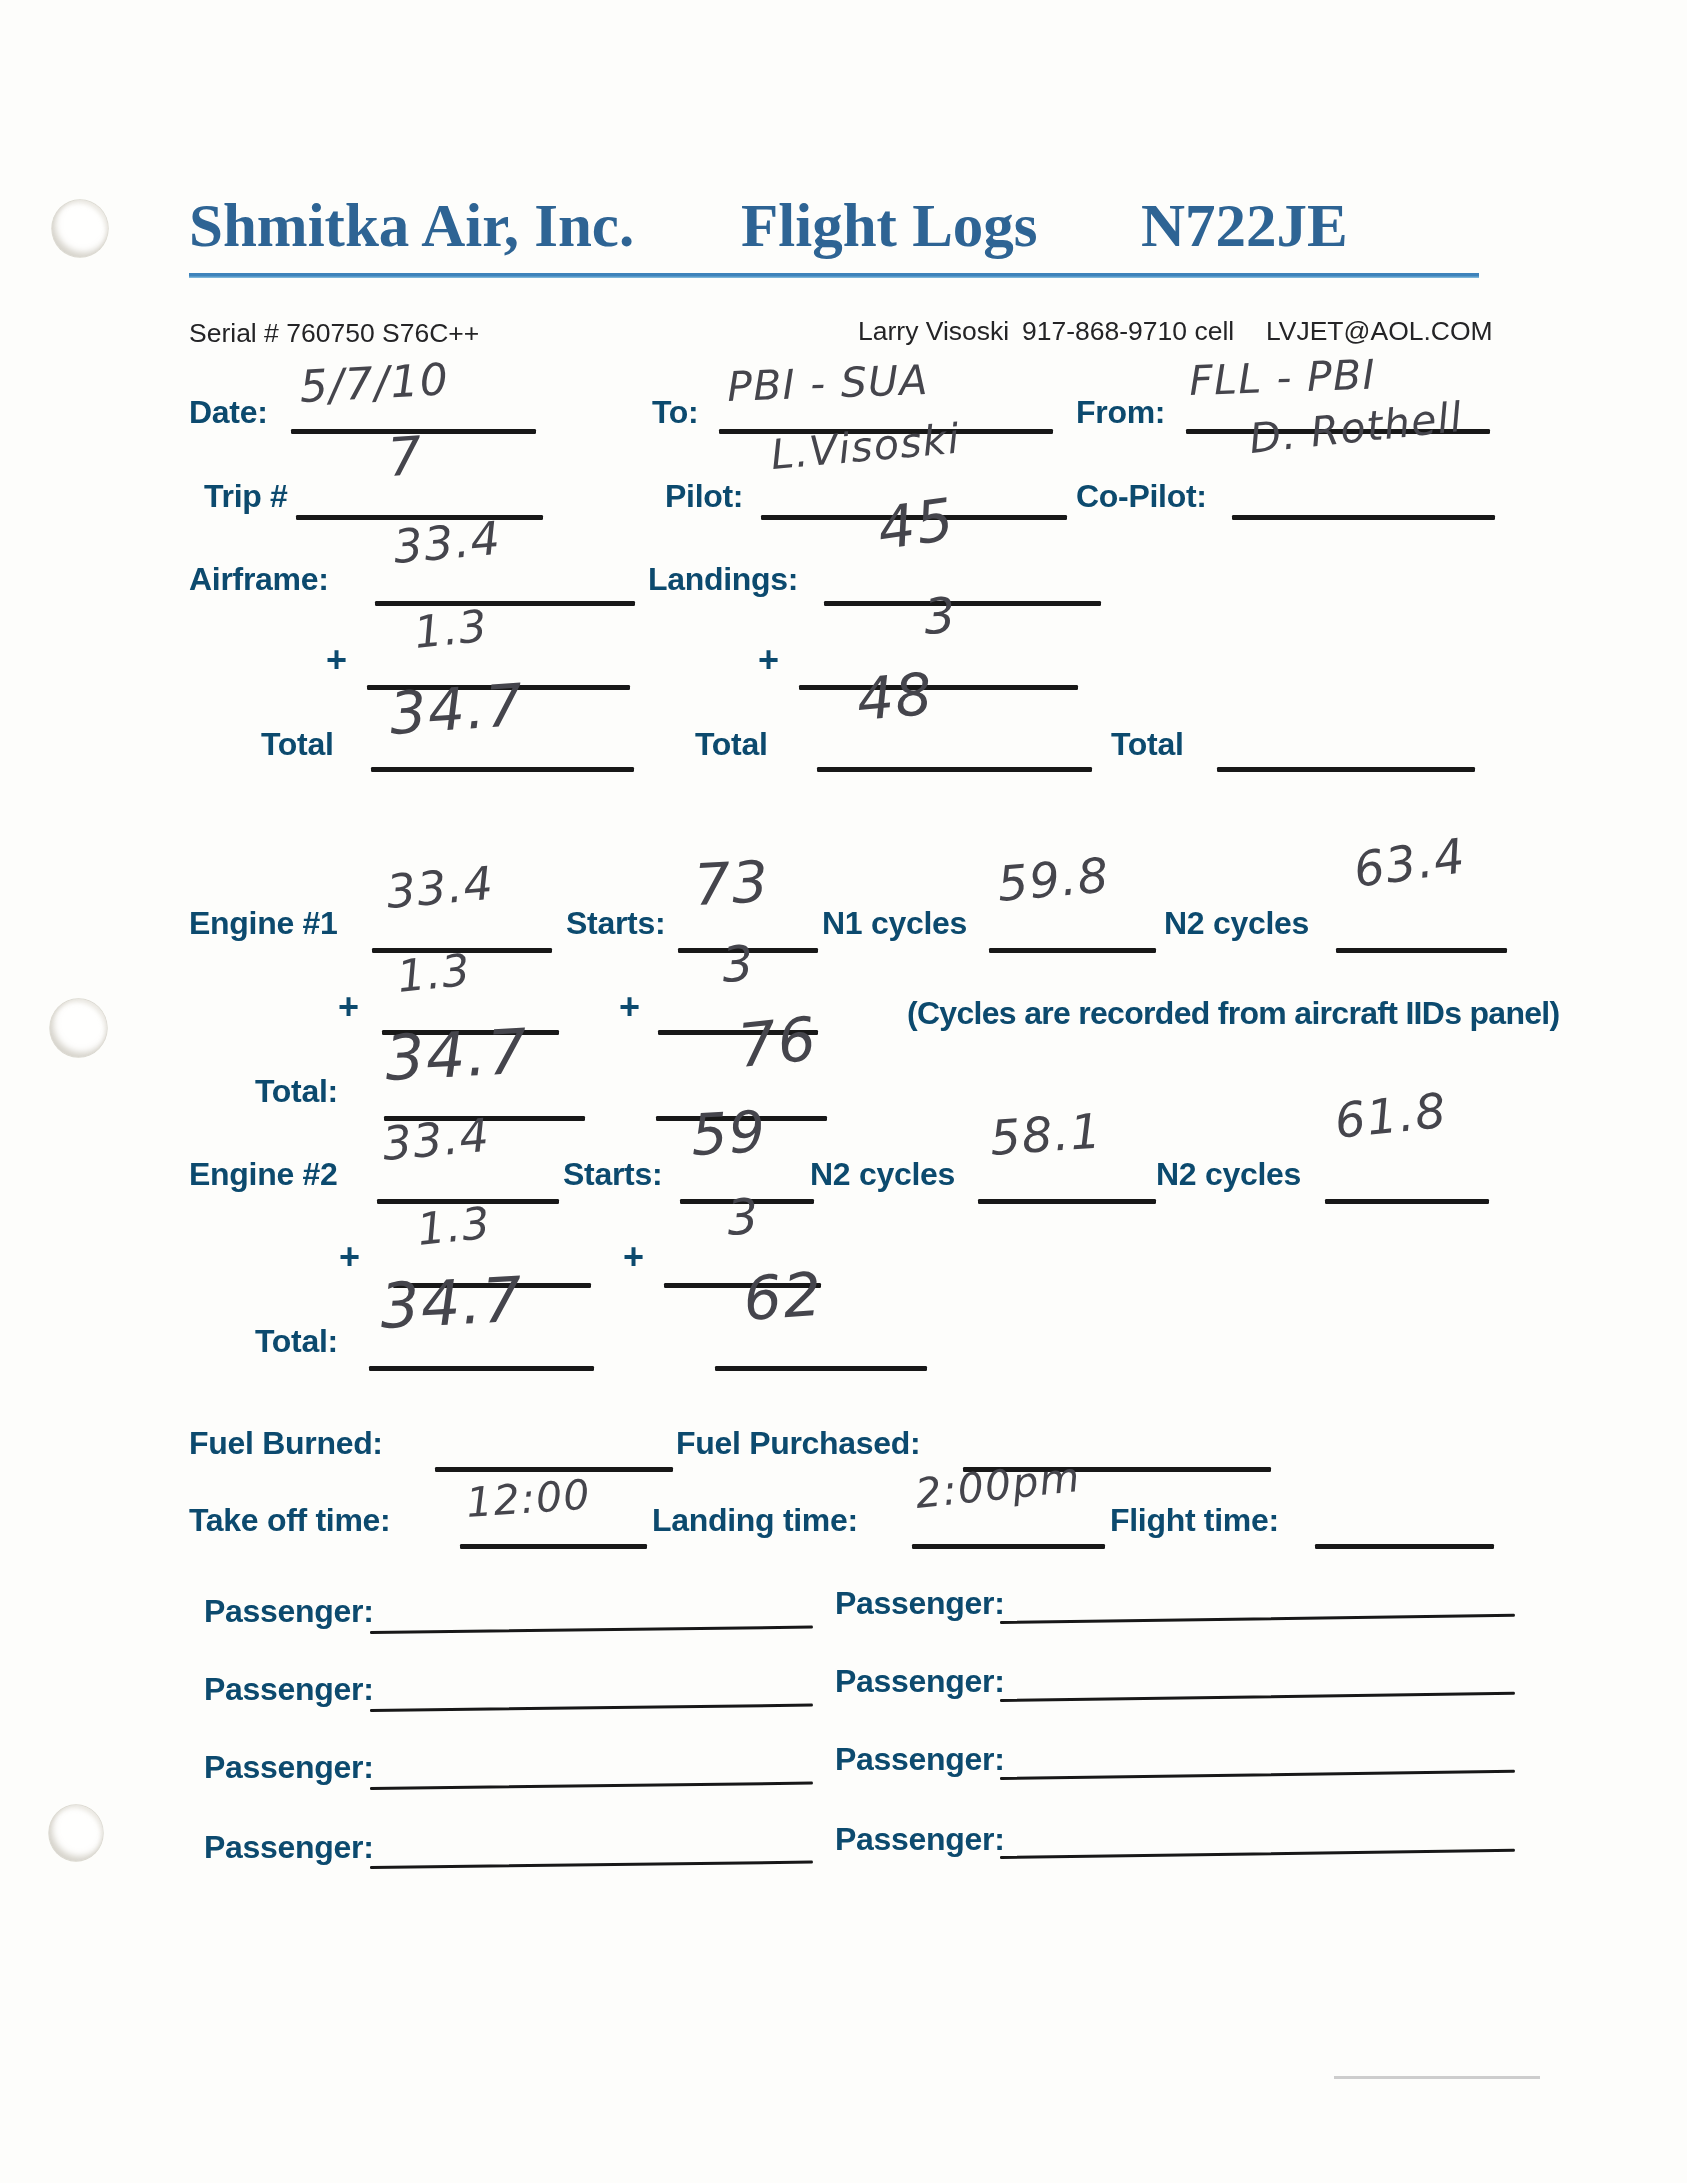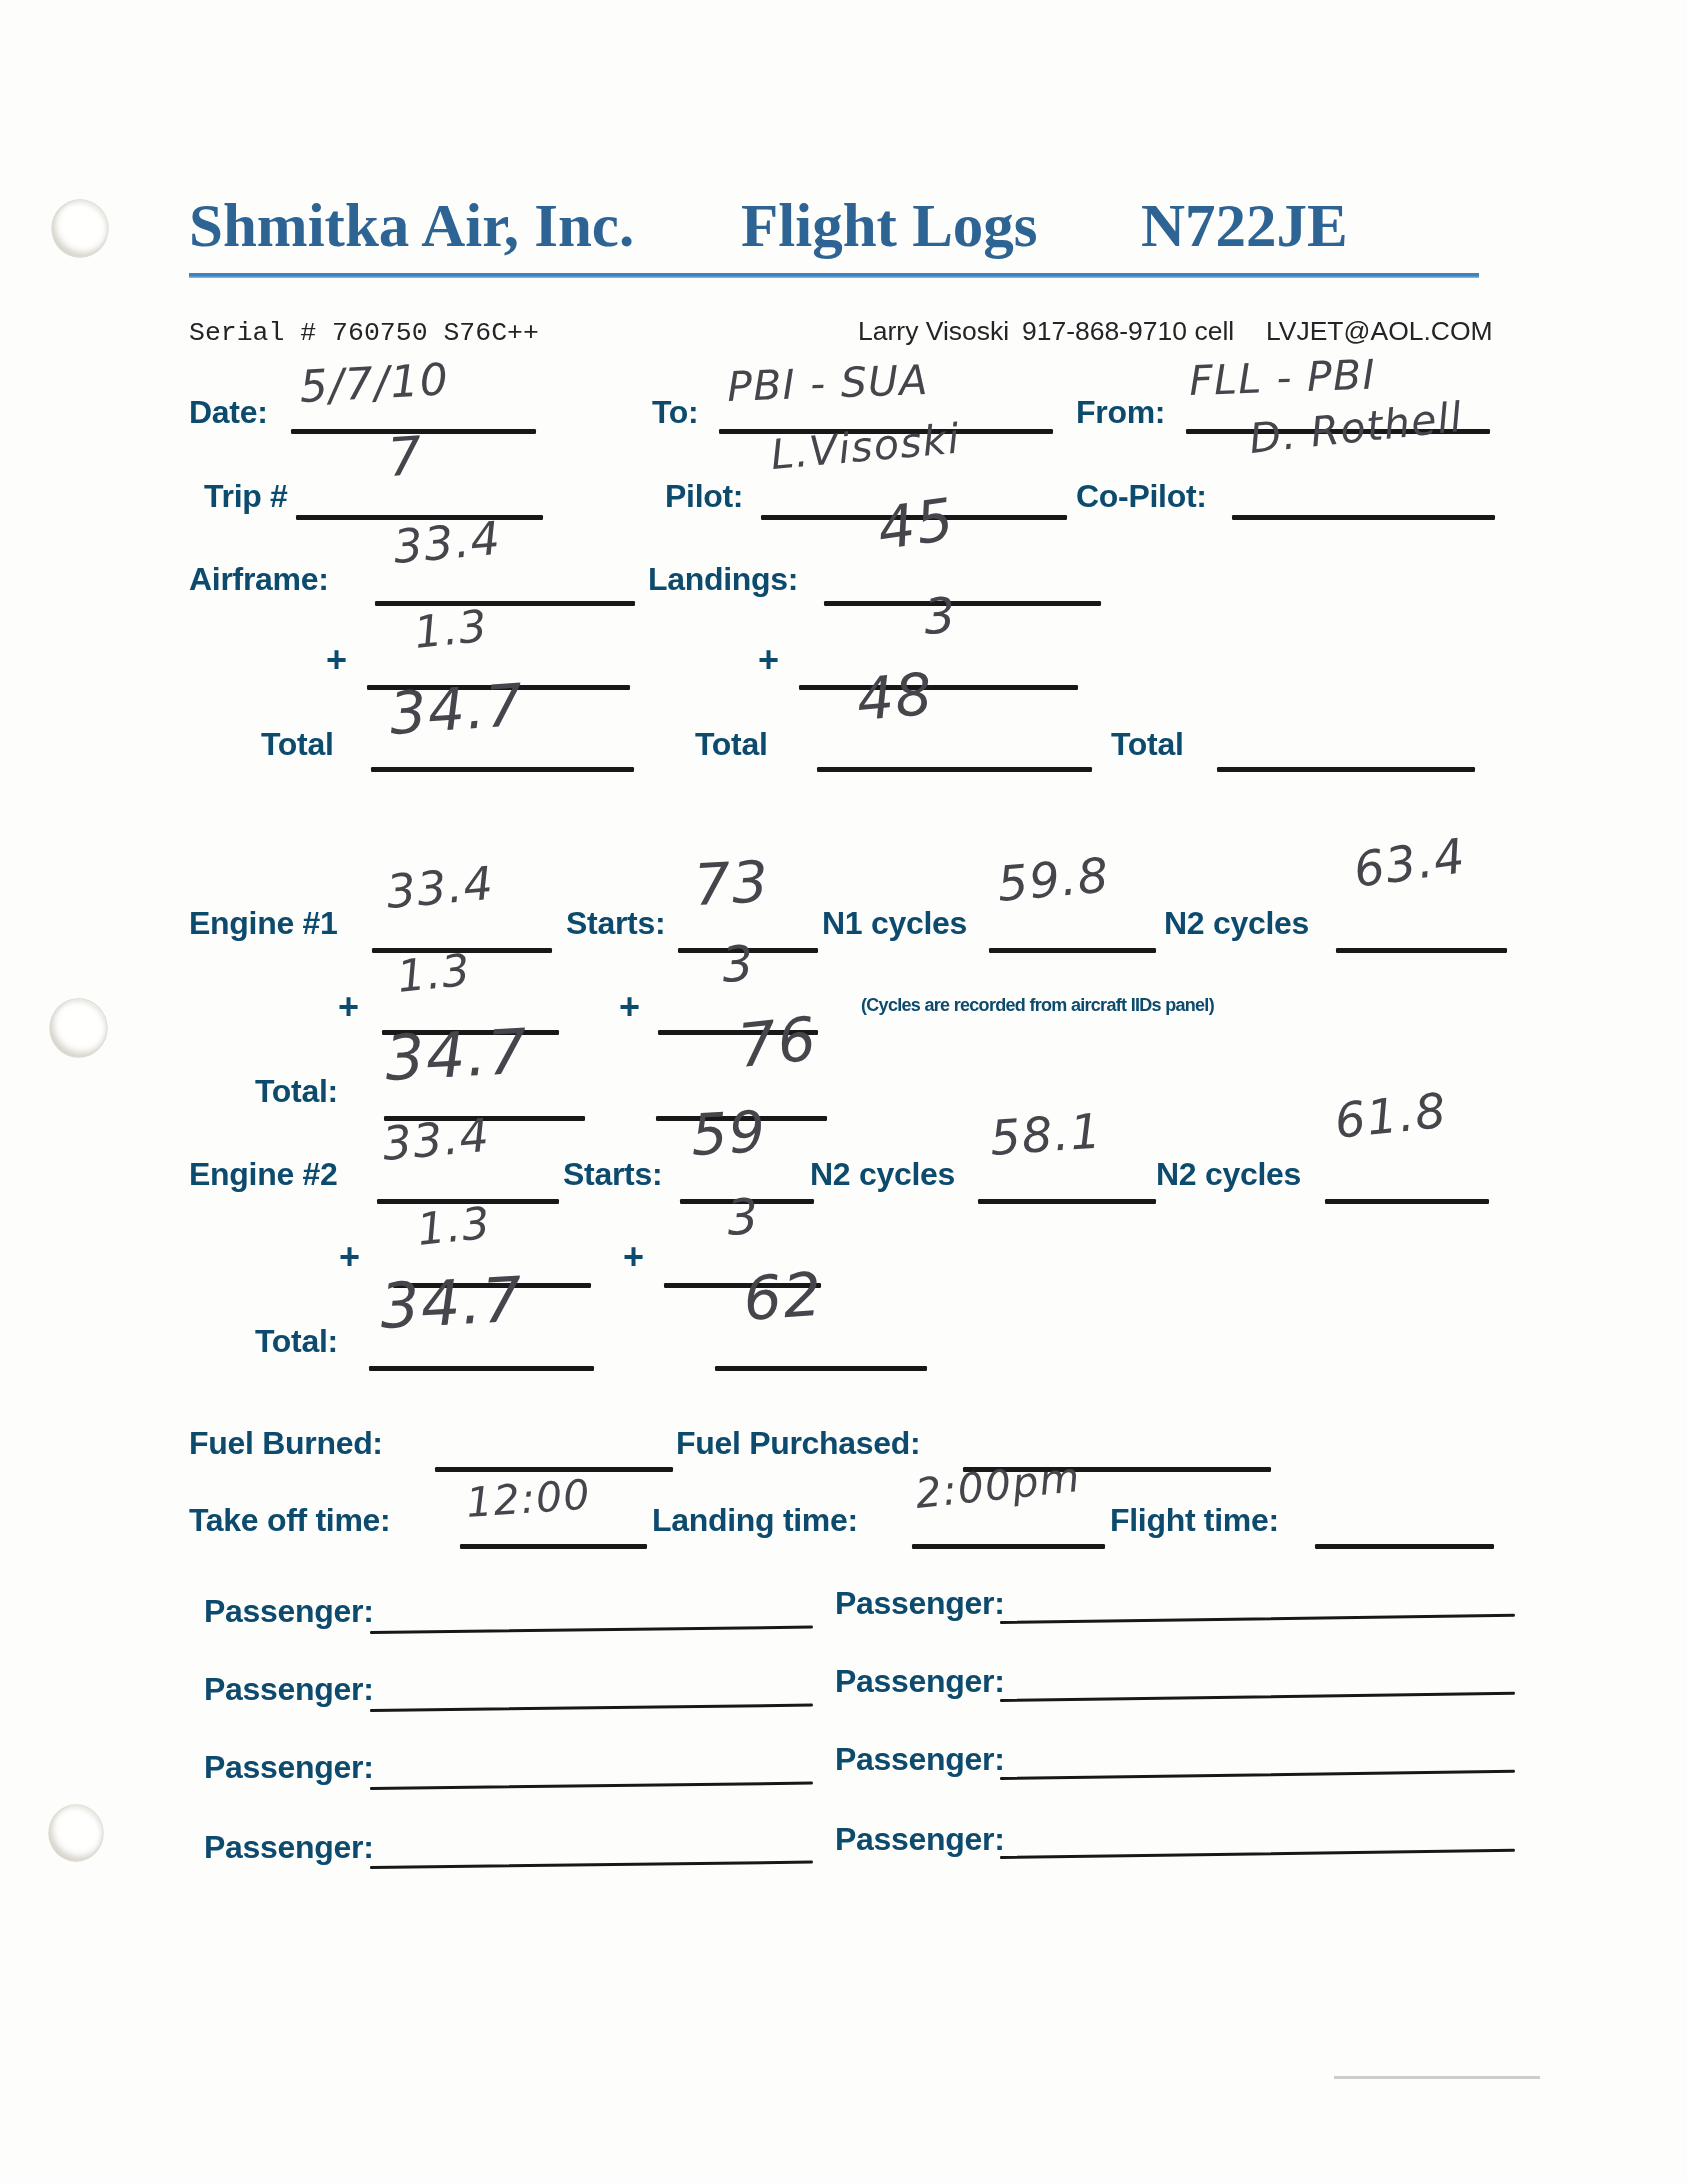"Serial # 760750 S76C++" div.lbl { font-family: Liberation Mono, monospace -> none }
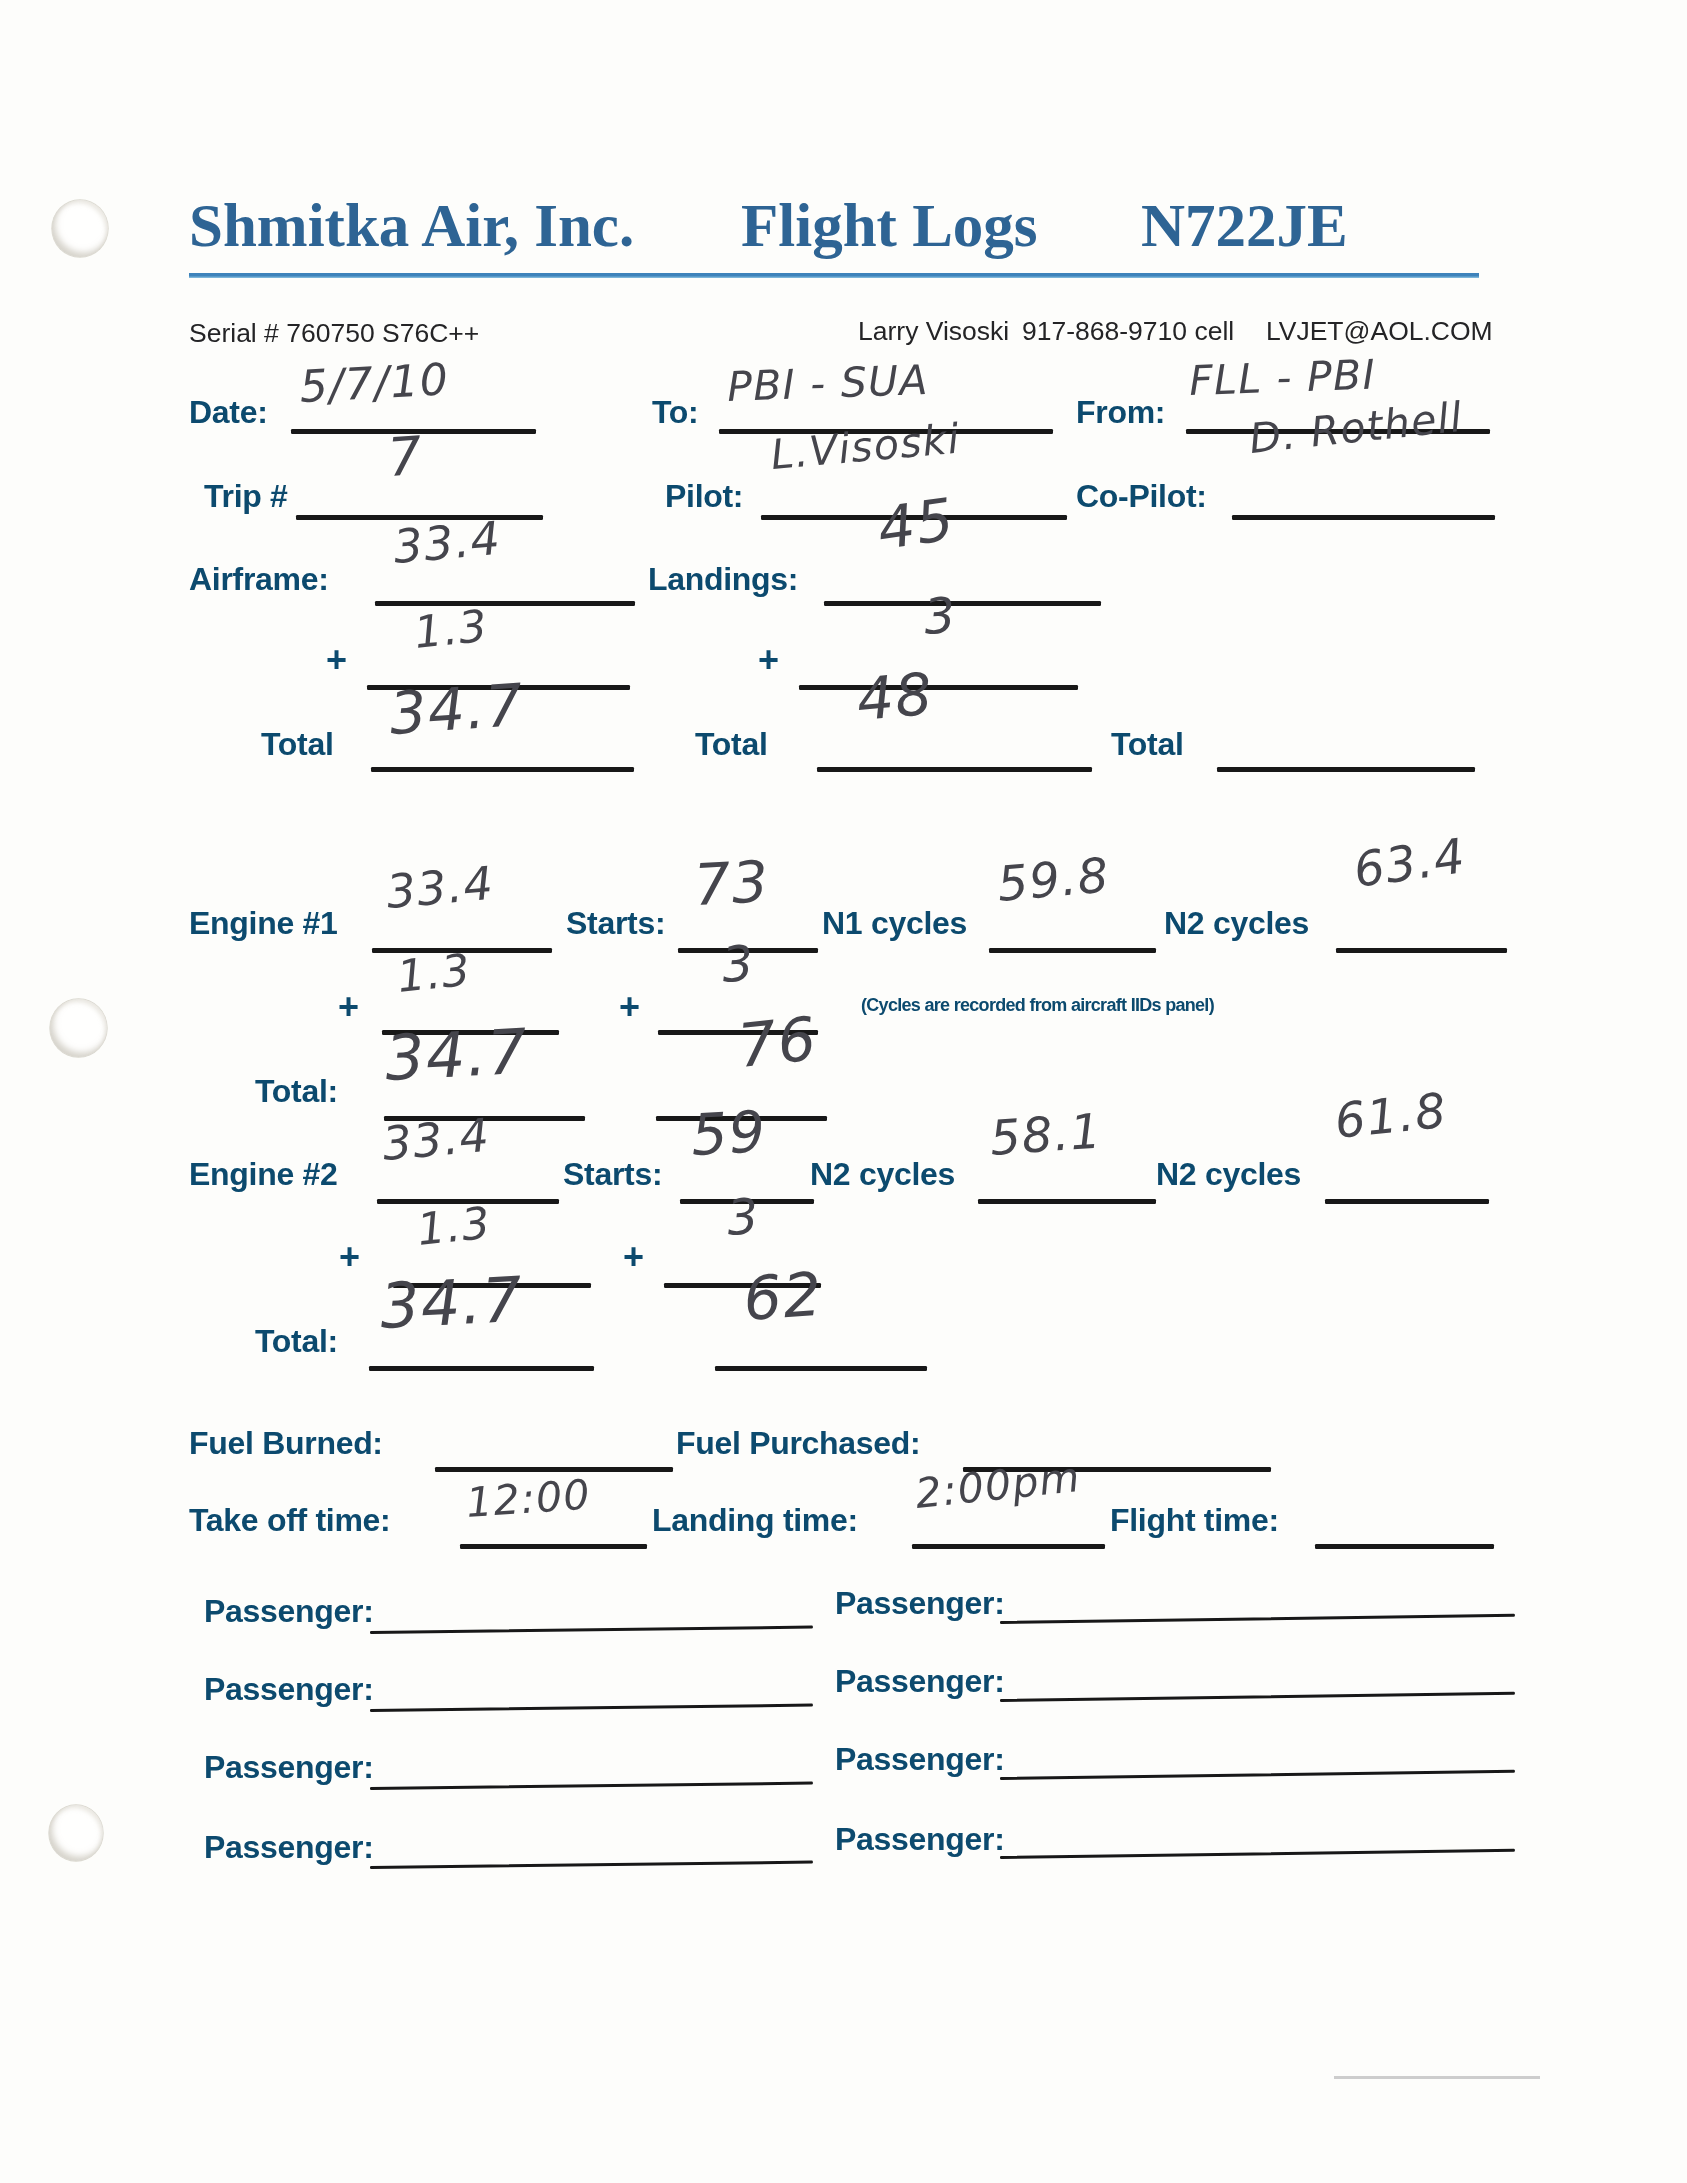"(Cycles are recorded from aircraft" .note { font-size: 18px -> 32px; margin-left: none -> 46px }
